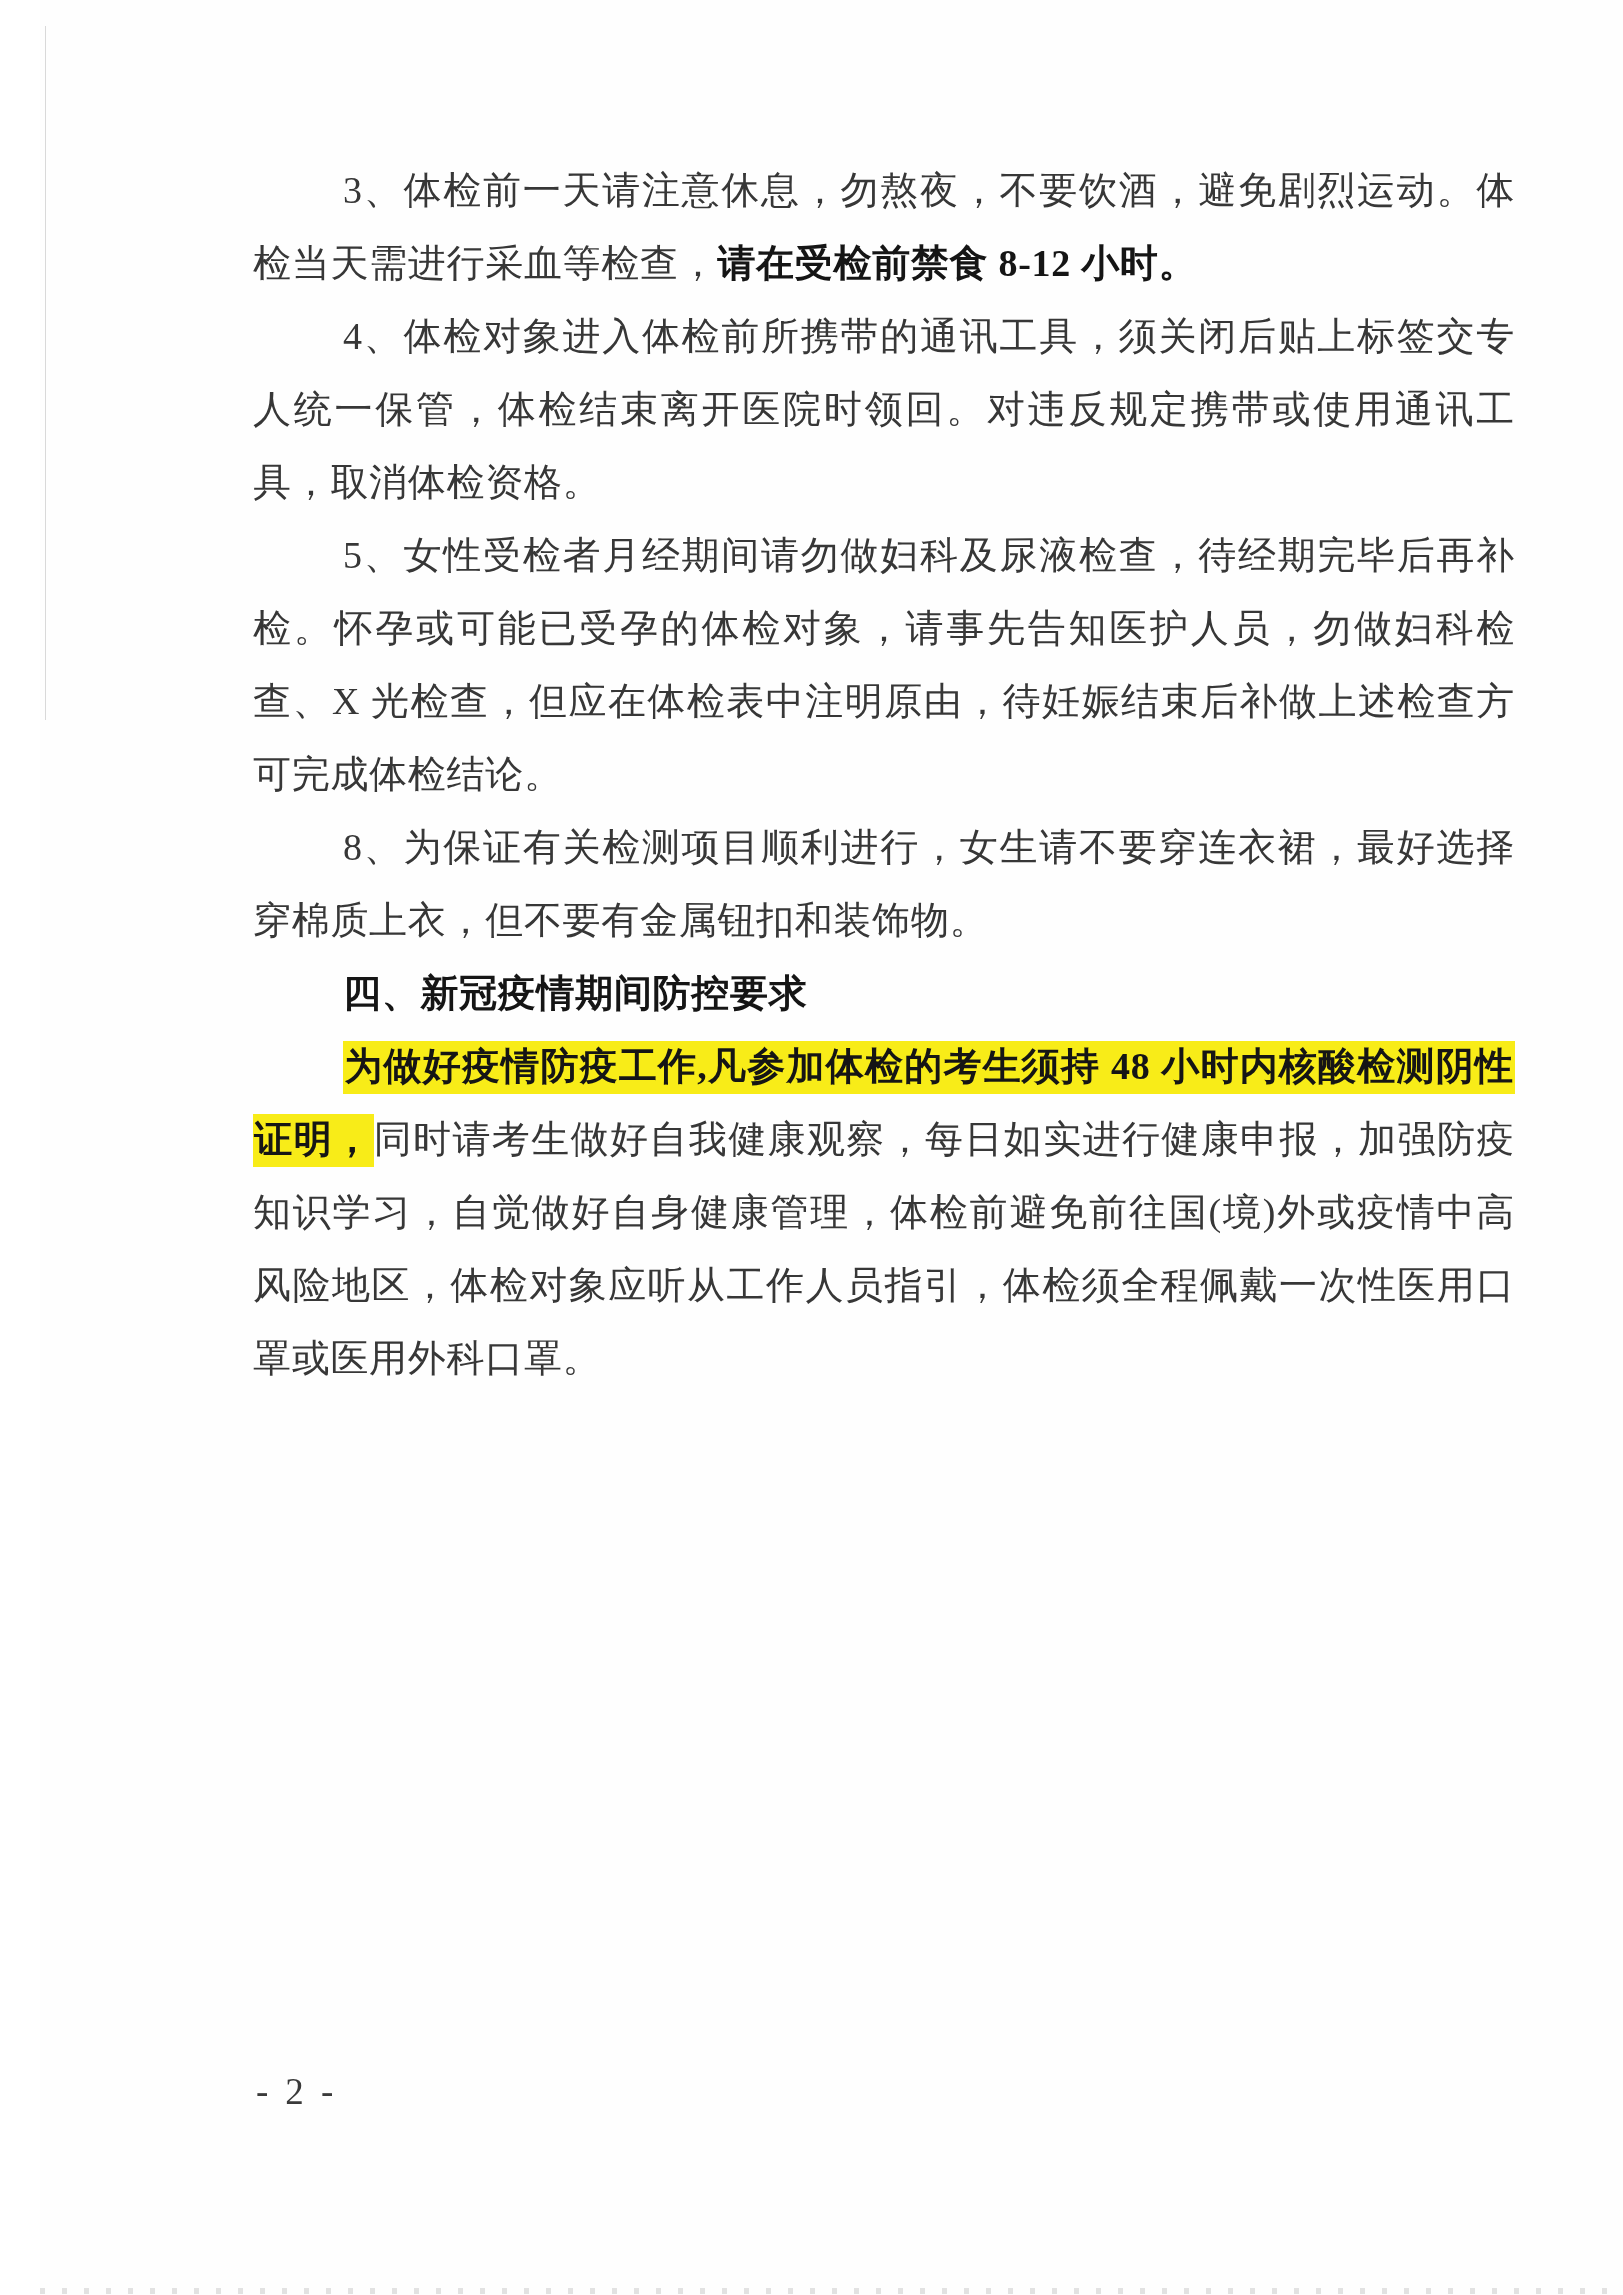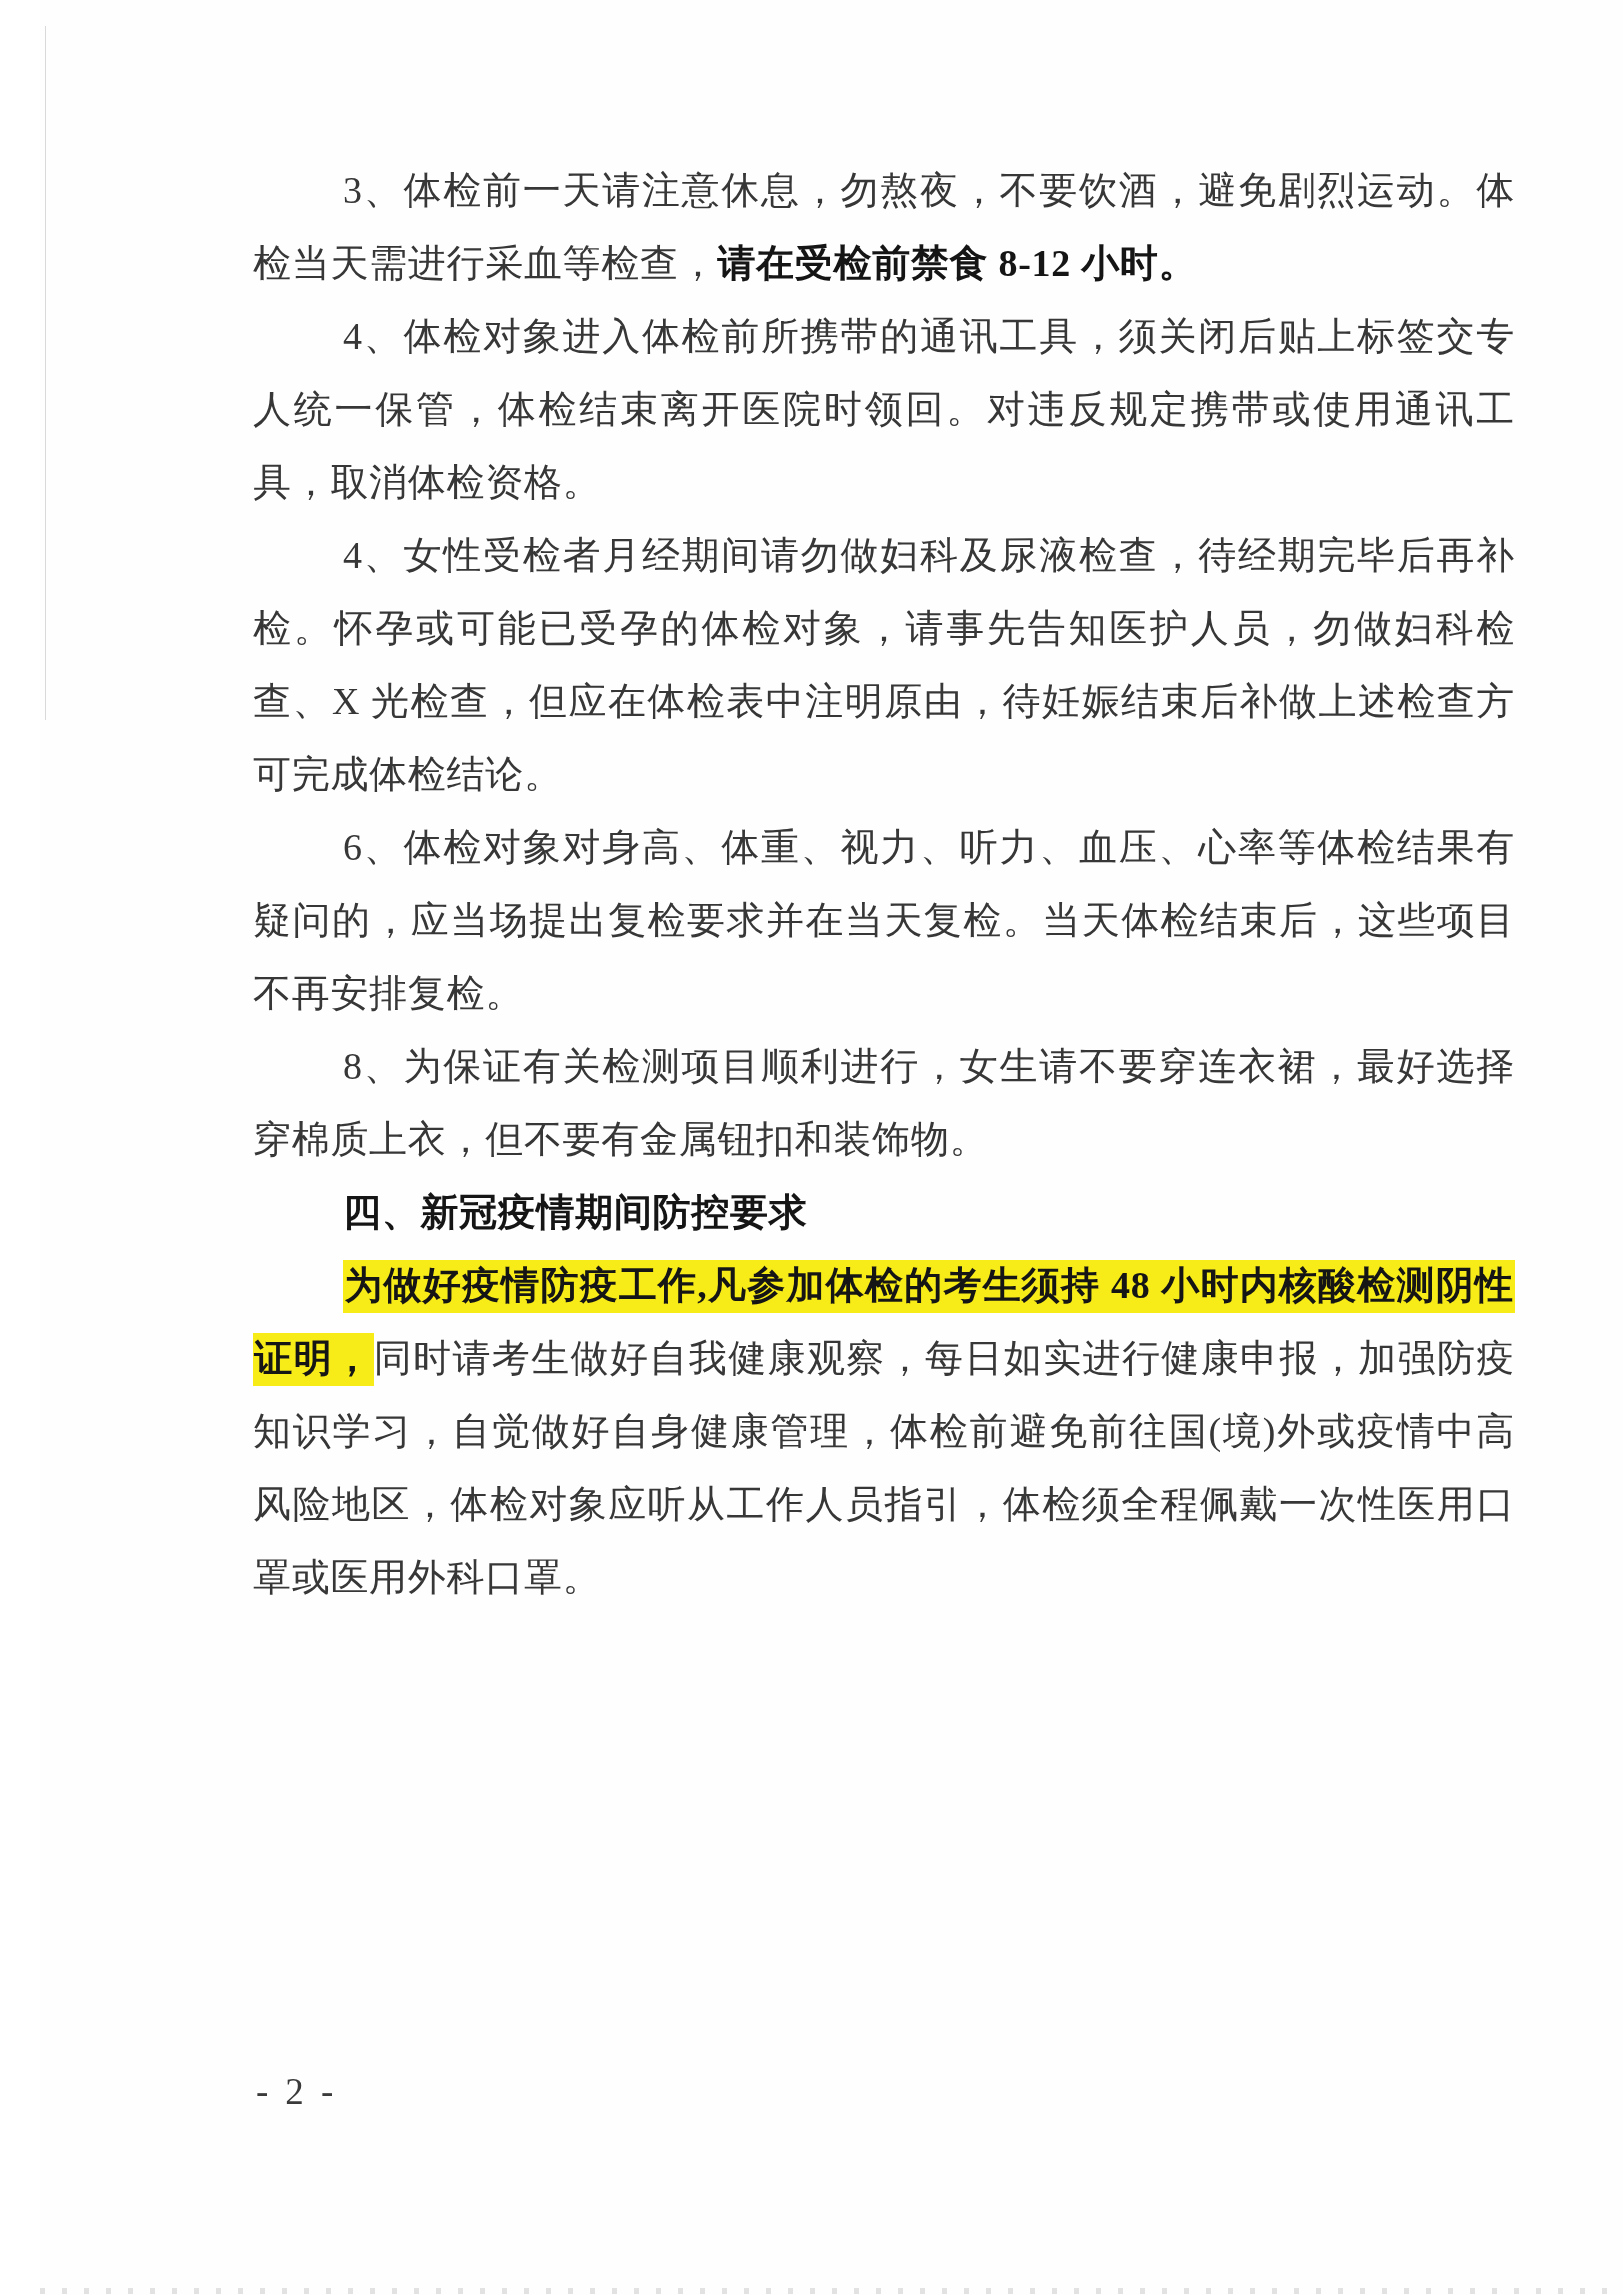"4、女性受检者月经期间请勿做妇科及尿液检查，待经期完毕后再补检。怀孕或可能已受孕" span.seg-normal { text: 4 -> 5 }
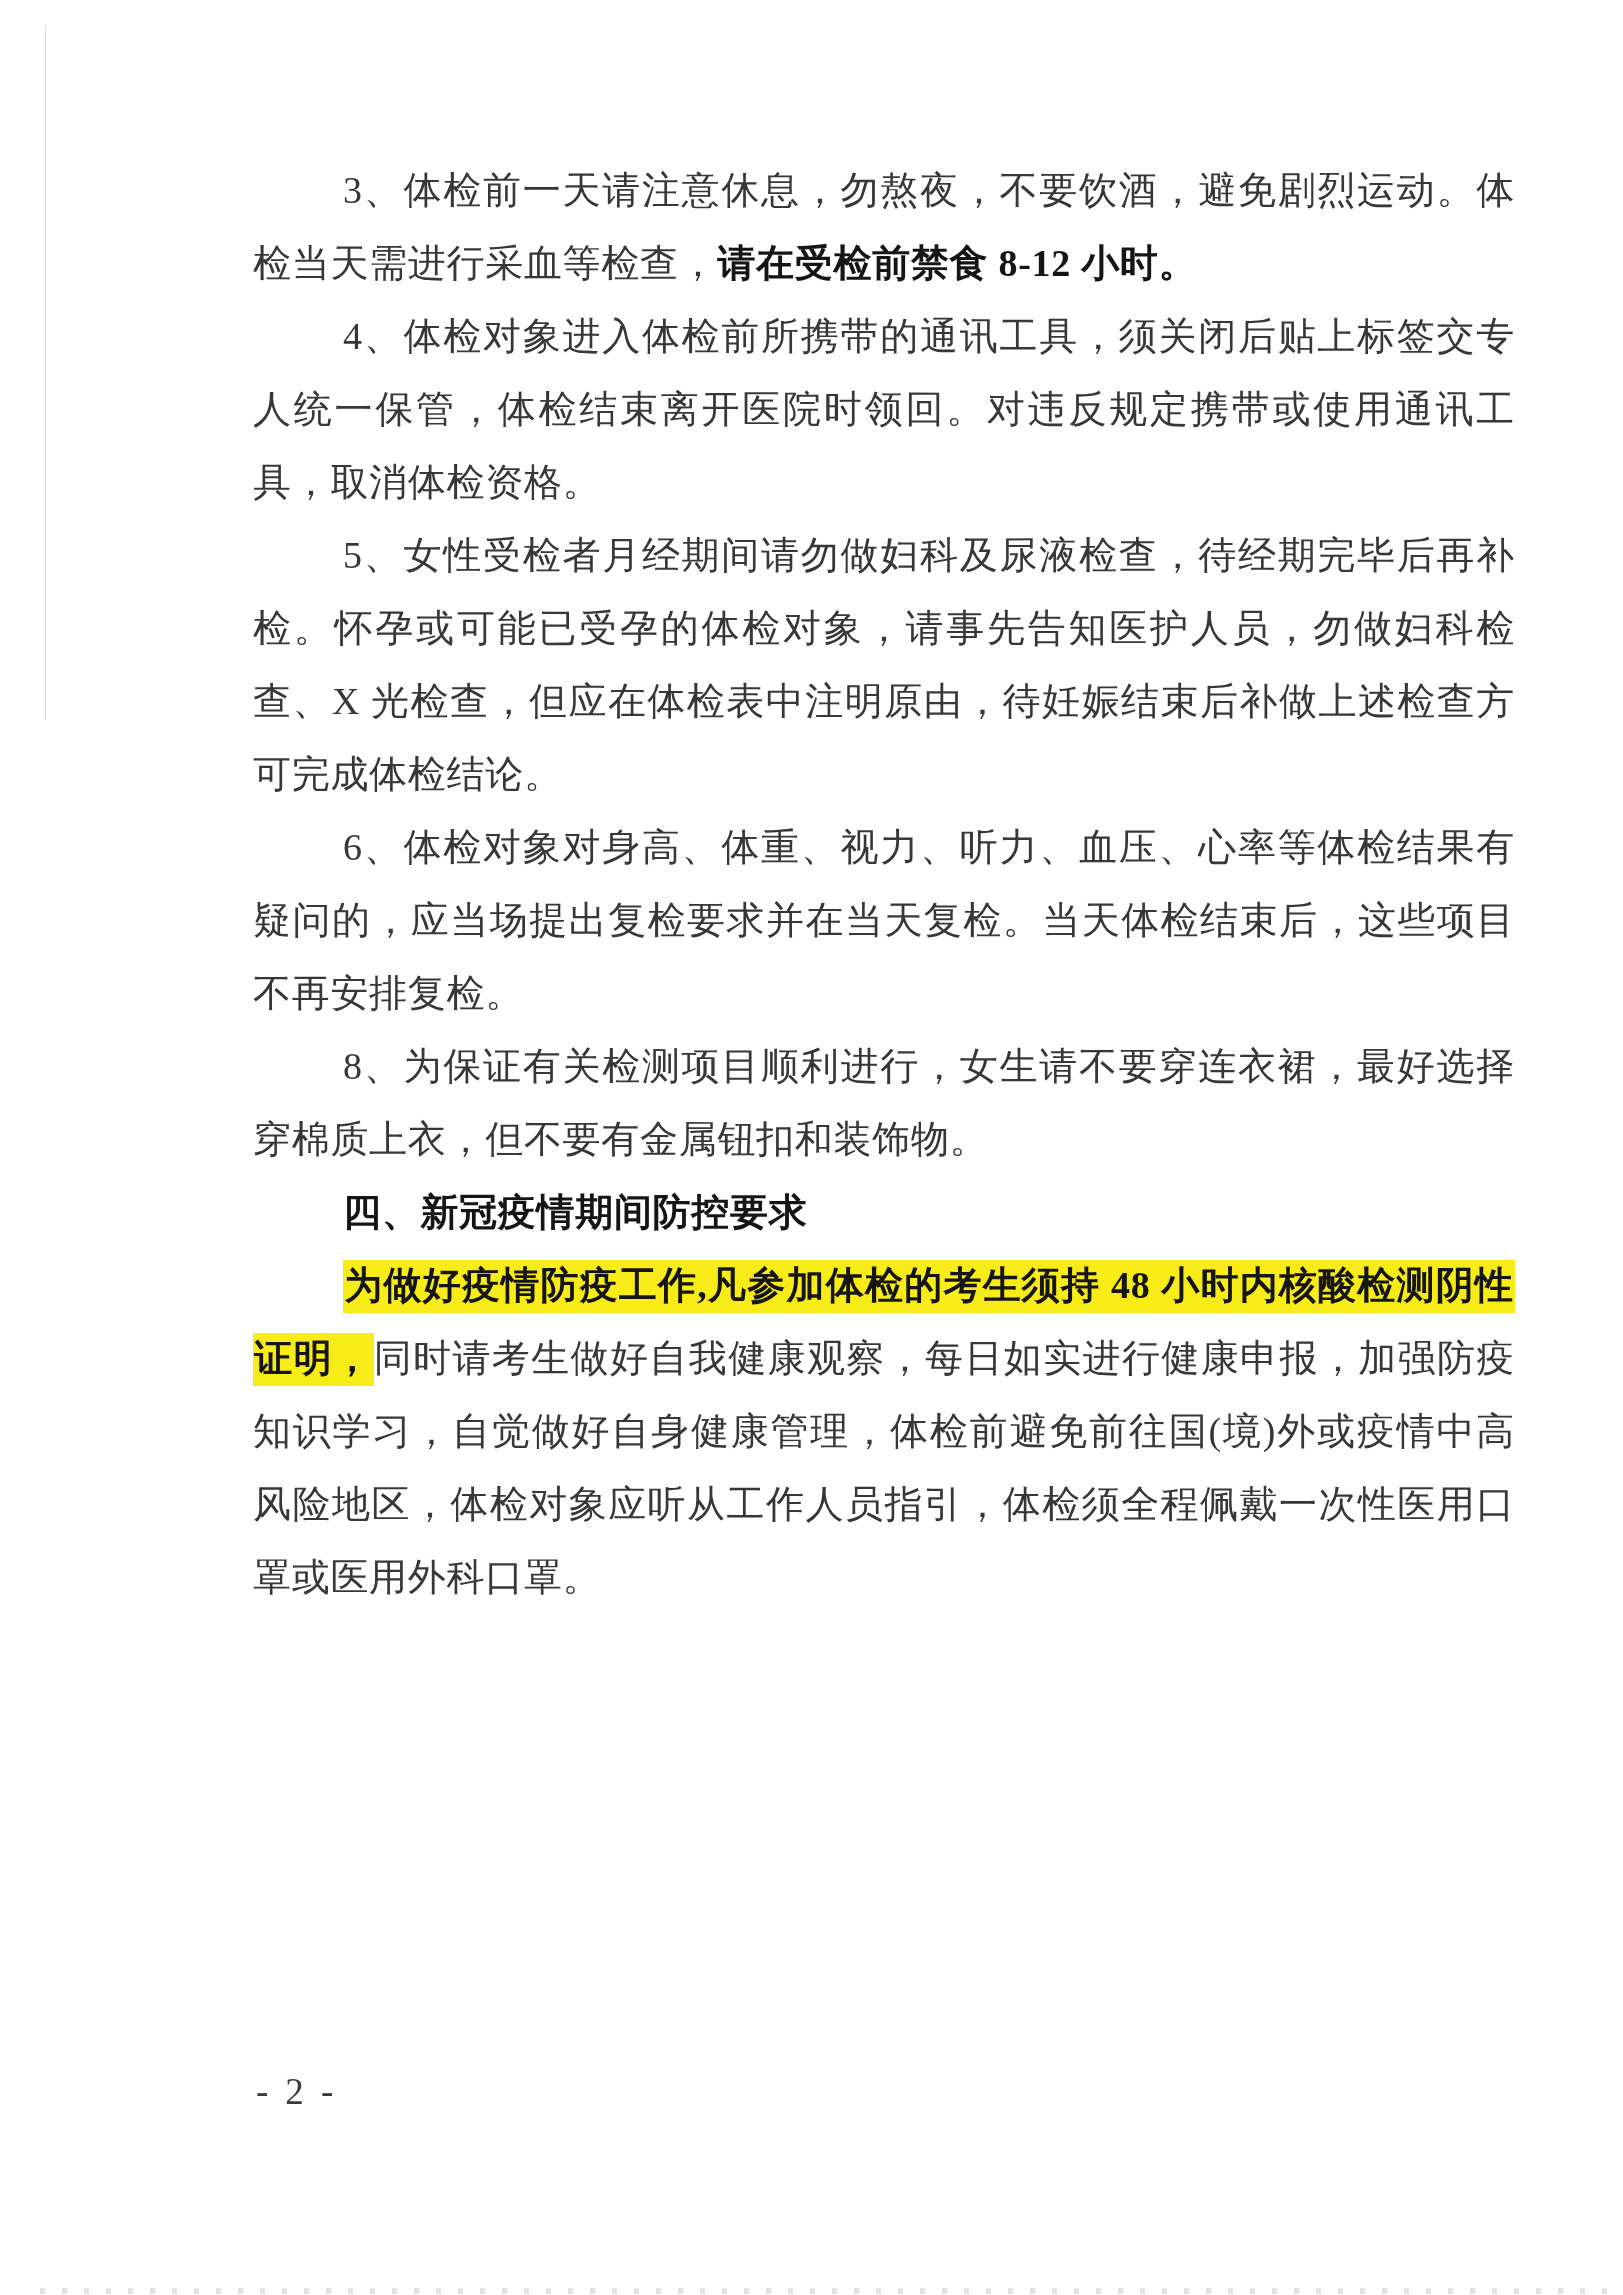"6、体检对象对身高、体重、视力、听力、血压、心率等体检结果有疑问的，应当场提出复" p { html: <p><span>6、体检对象对身高、体重、视力、听力、血压、心率等体检结果有疑问的，应当场提出复检要求并在当天复检。当天体检结束后，这些项目不再安排复检。</span></p> -> none }
